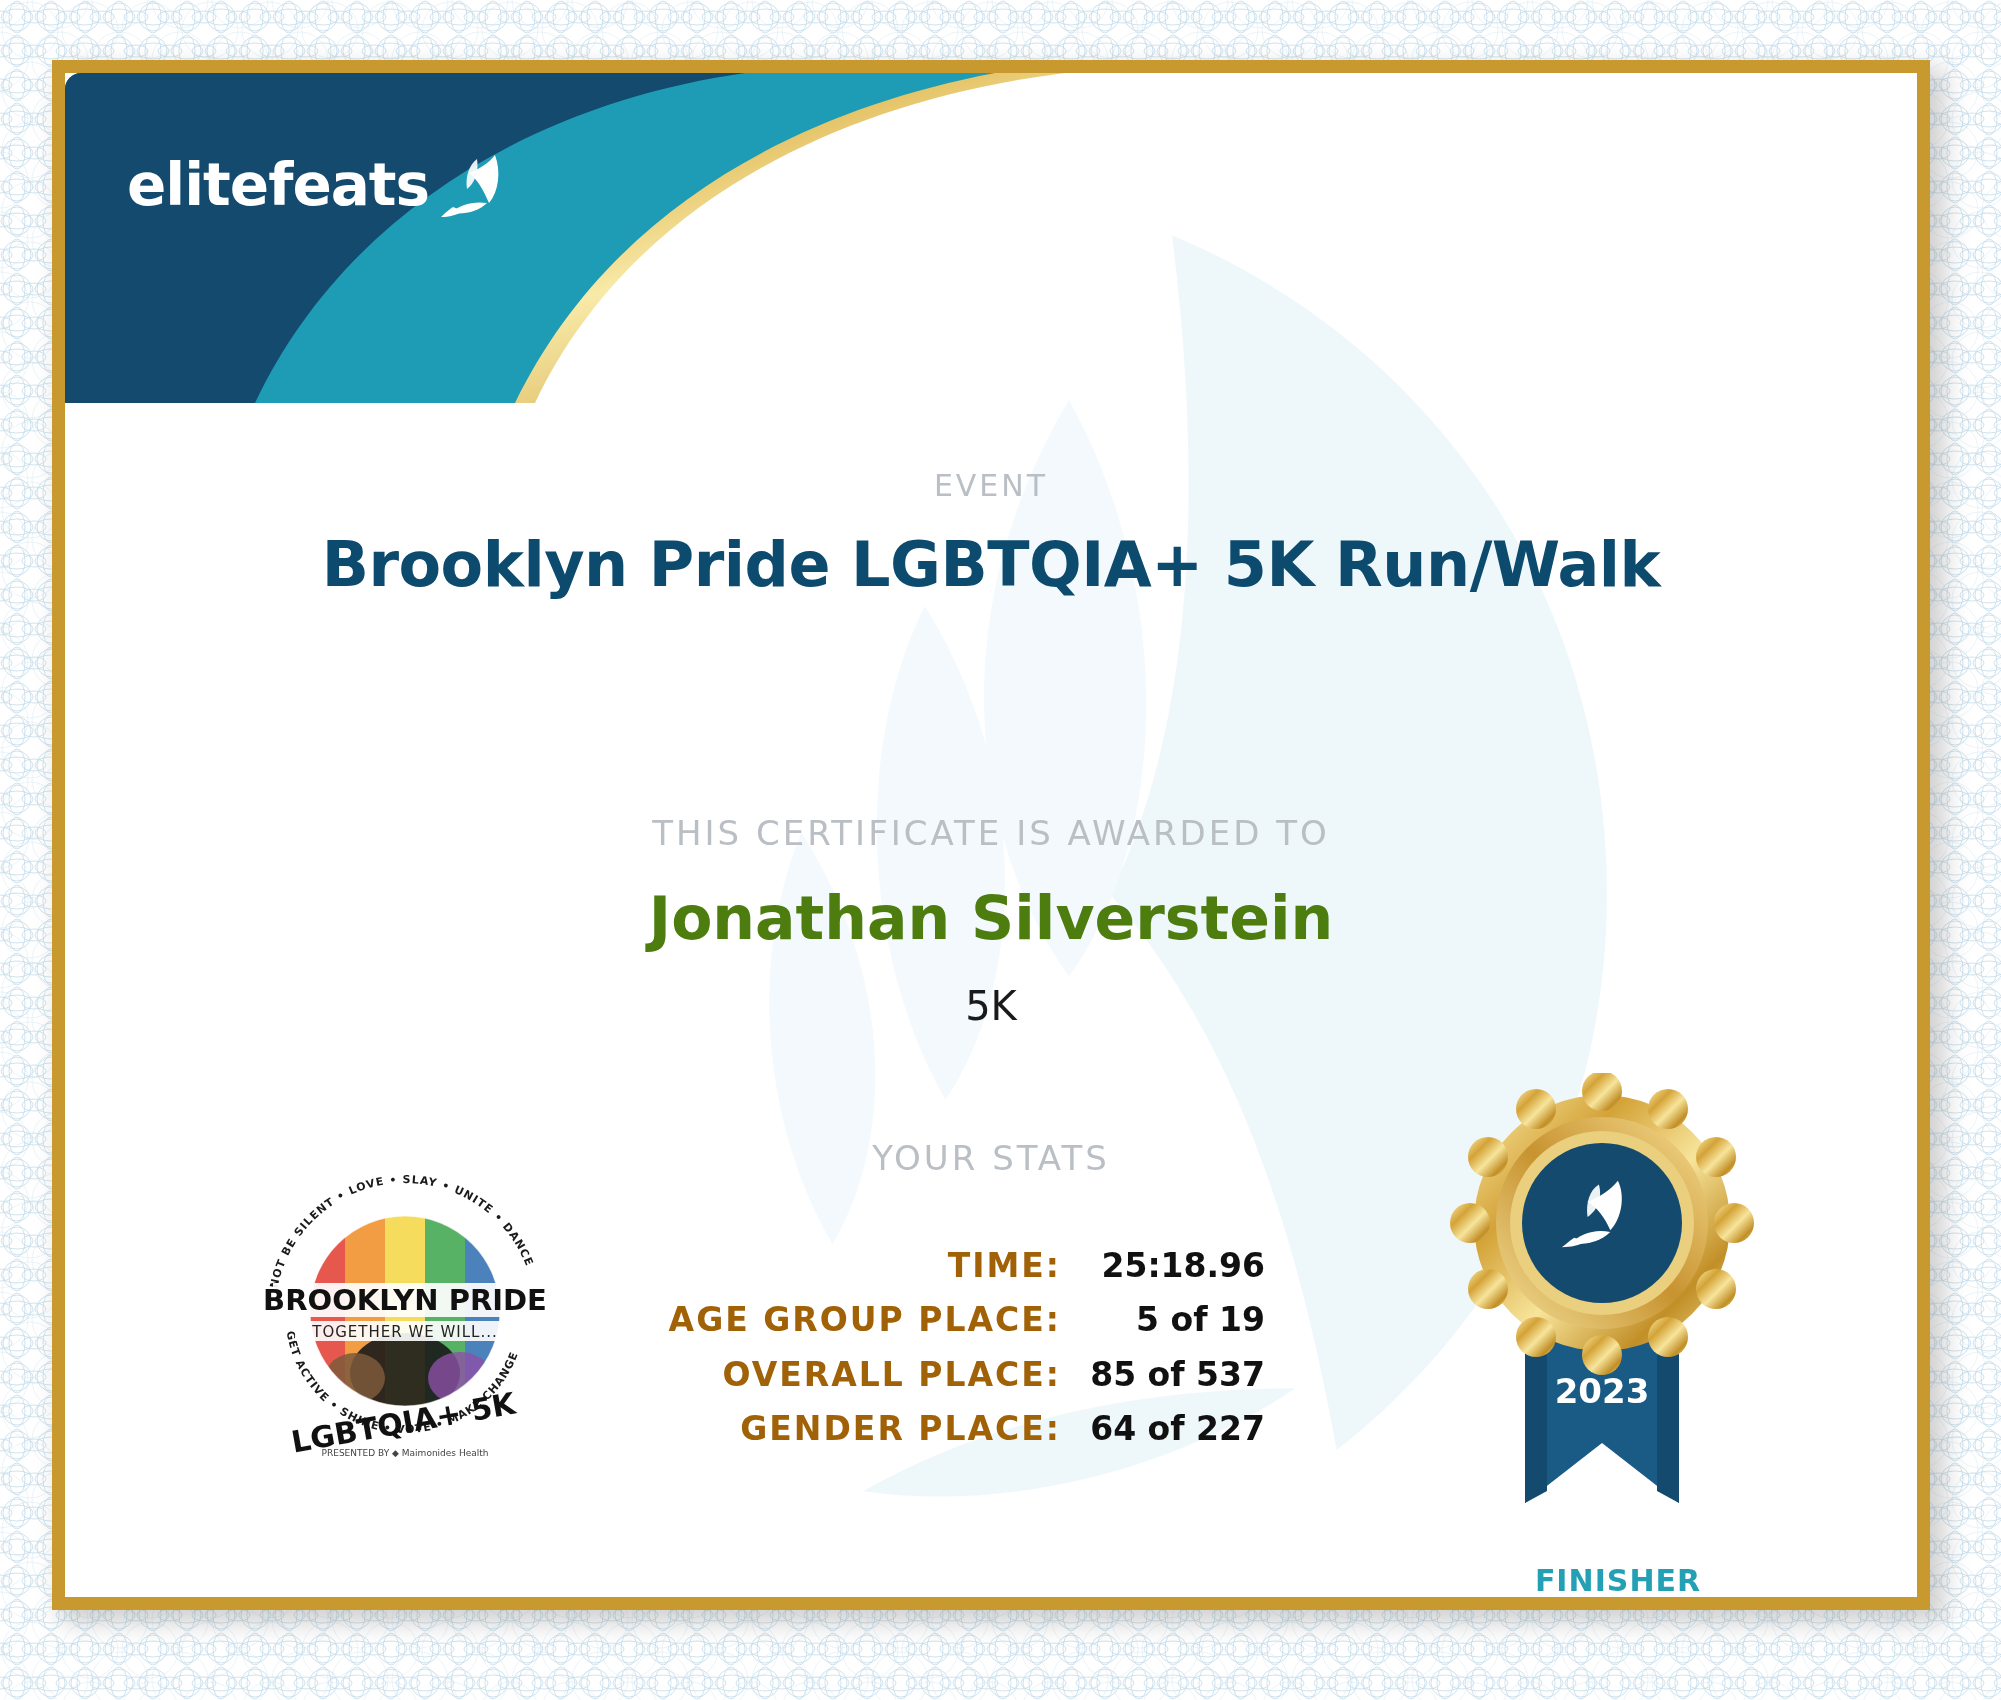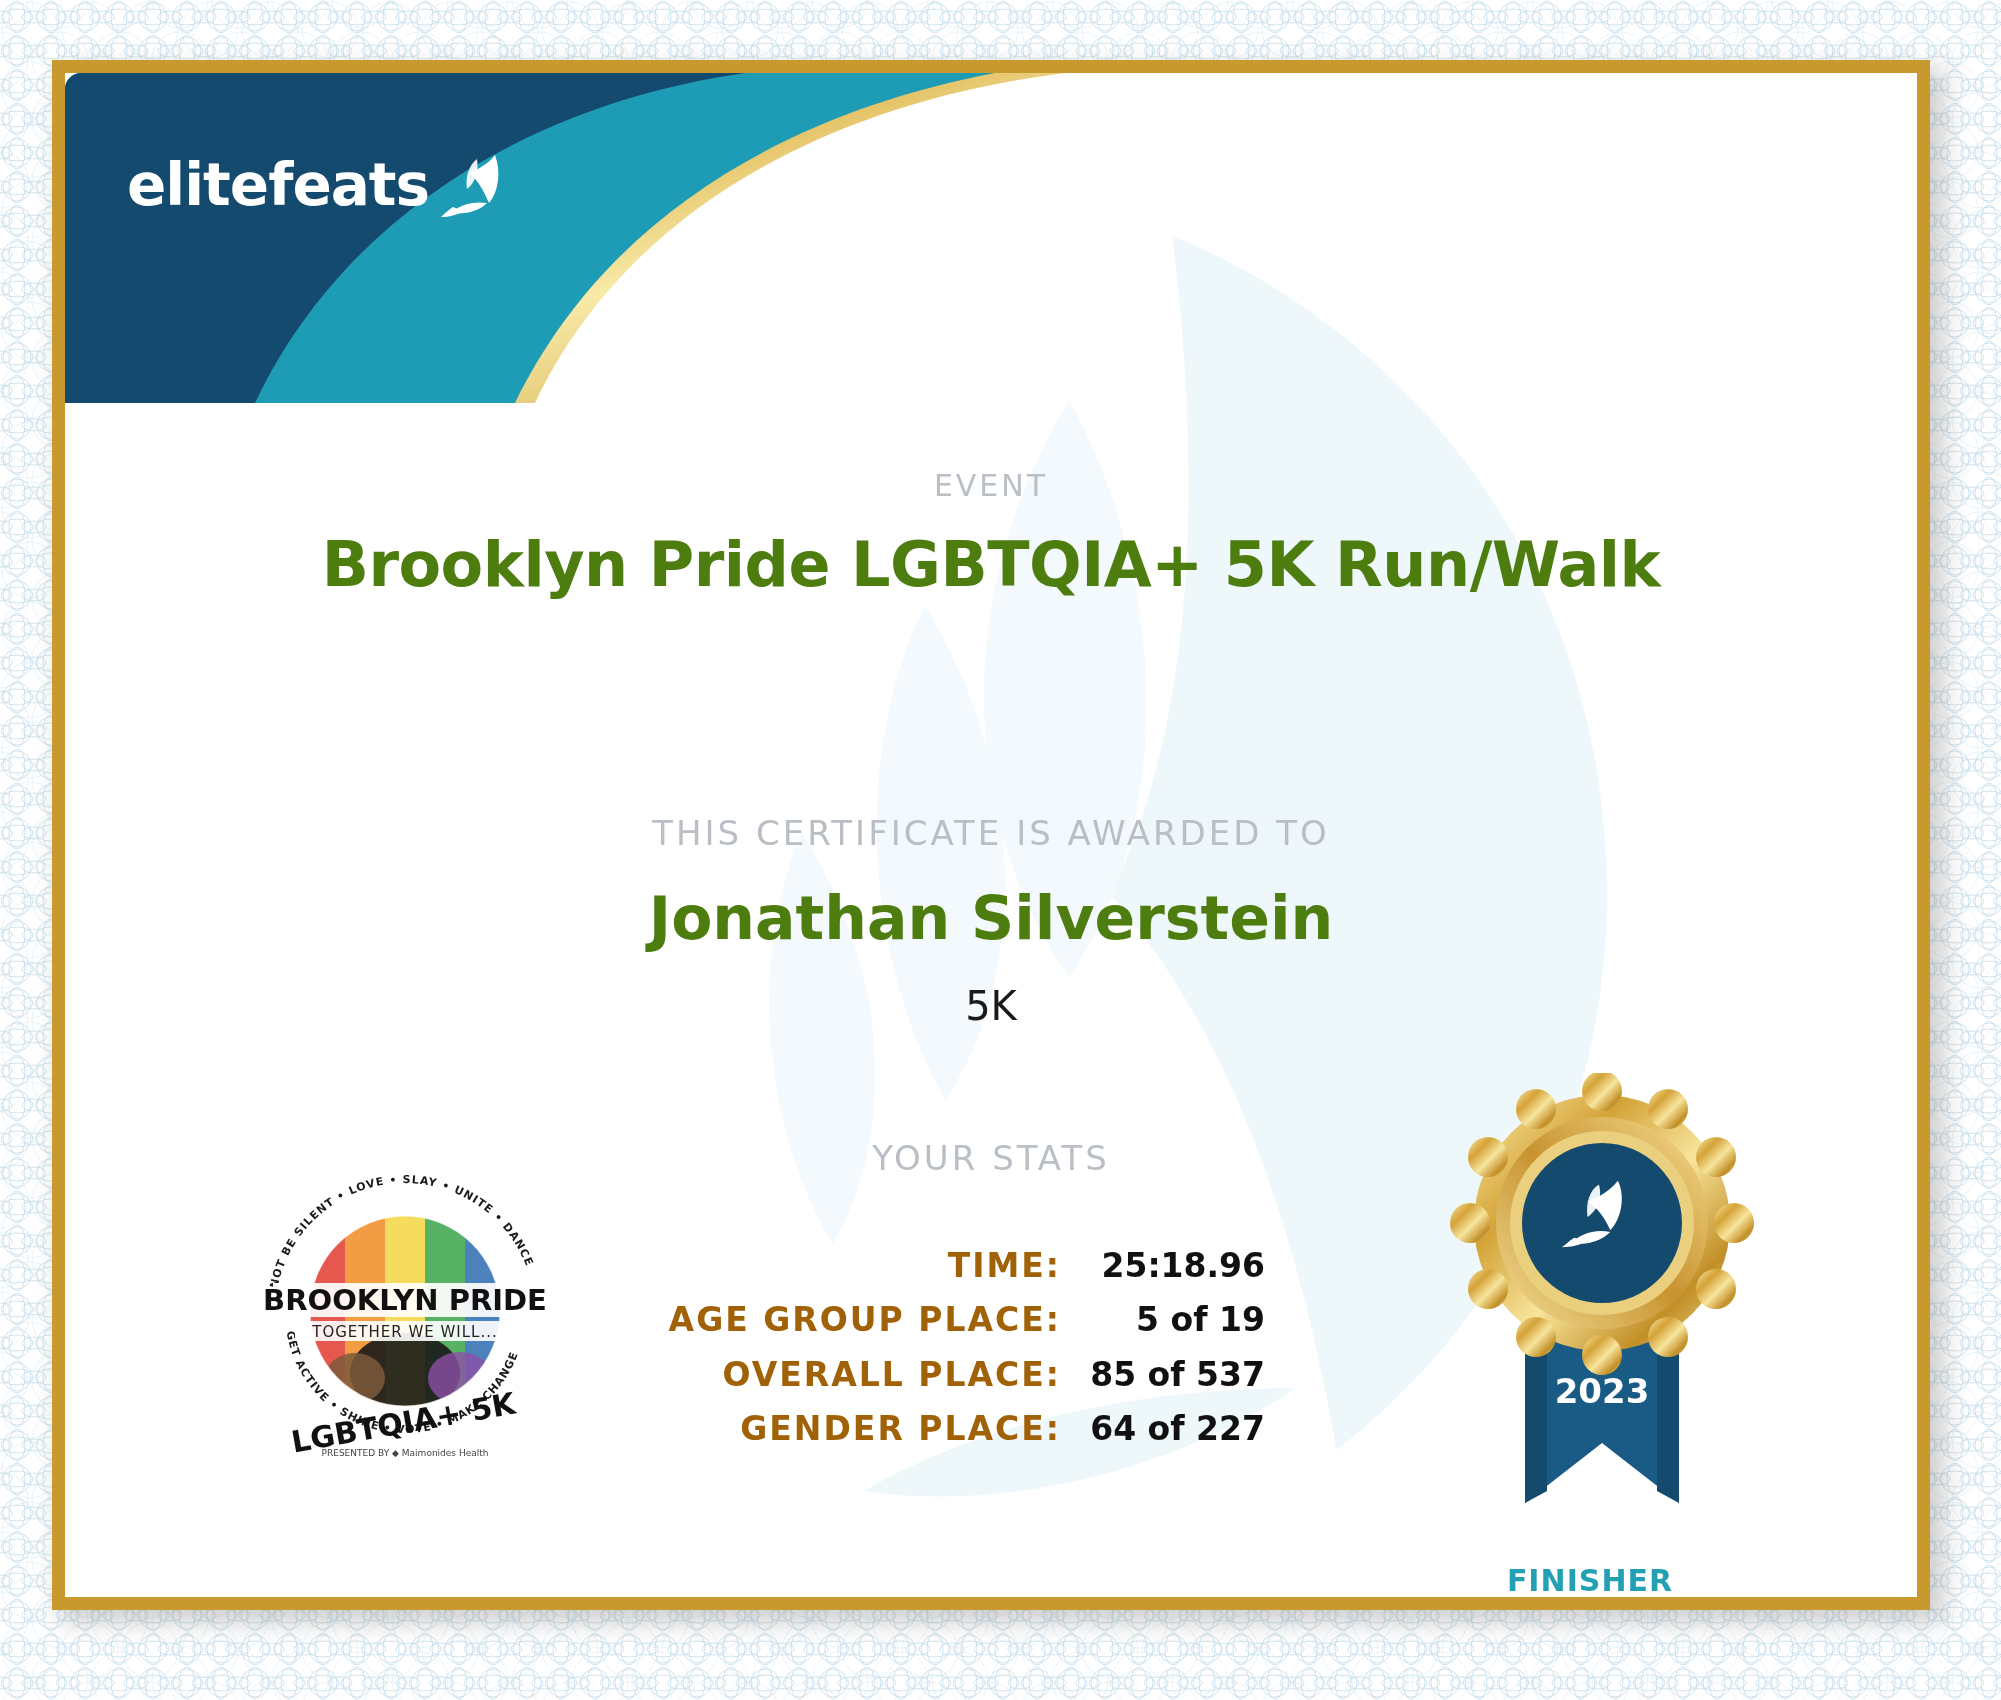"Brooklyn Pride LGBTQIA+ 5K Run/Walk" .event-name { color: #4d7c0f -> #0c4a6e }
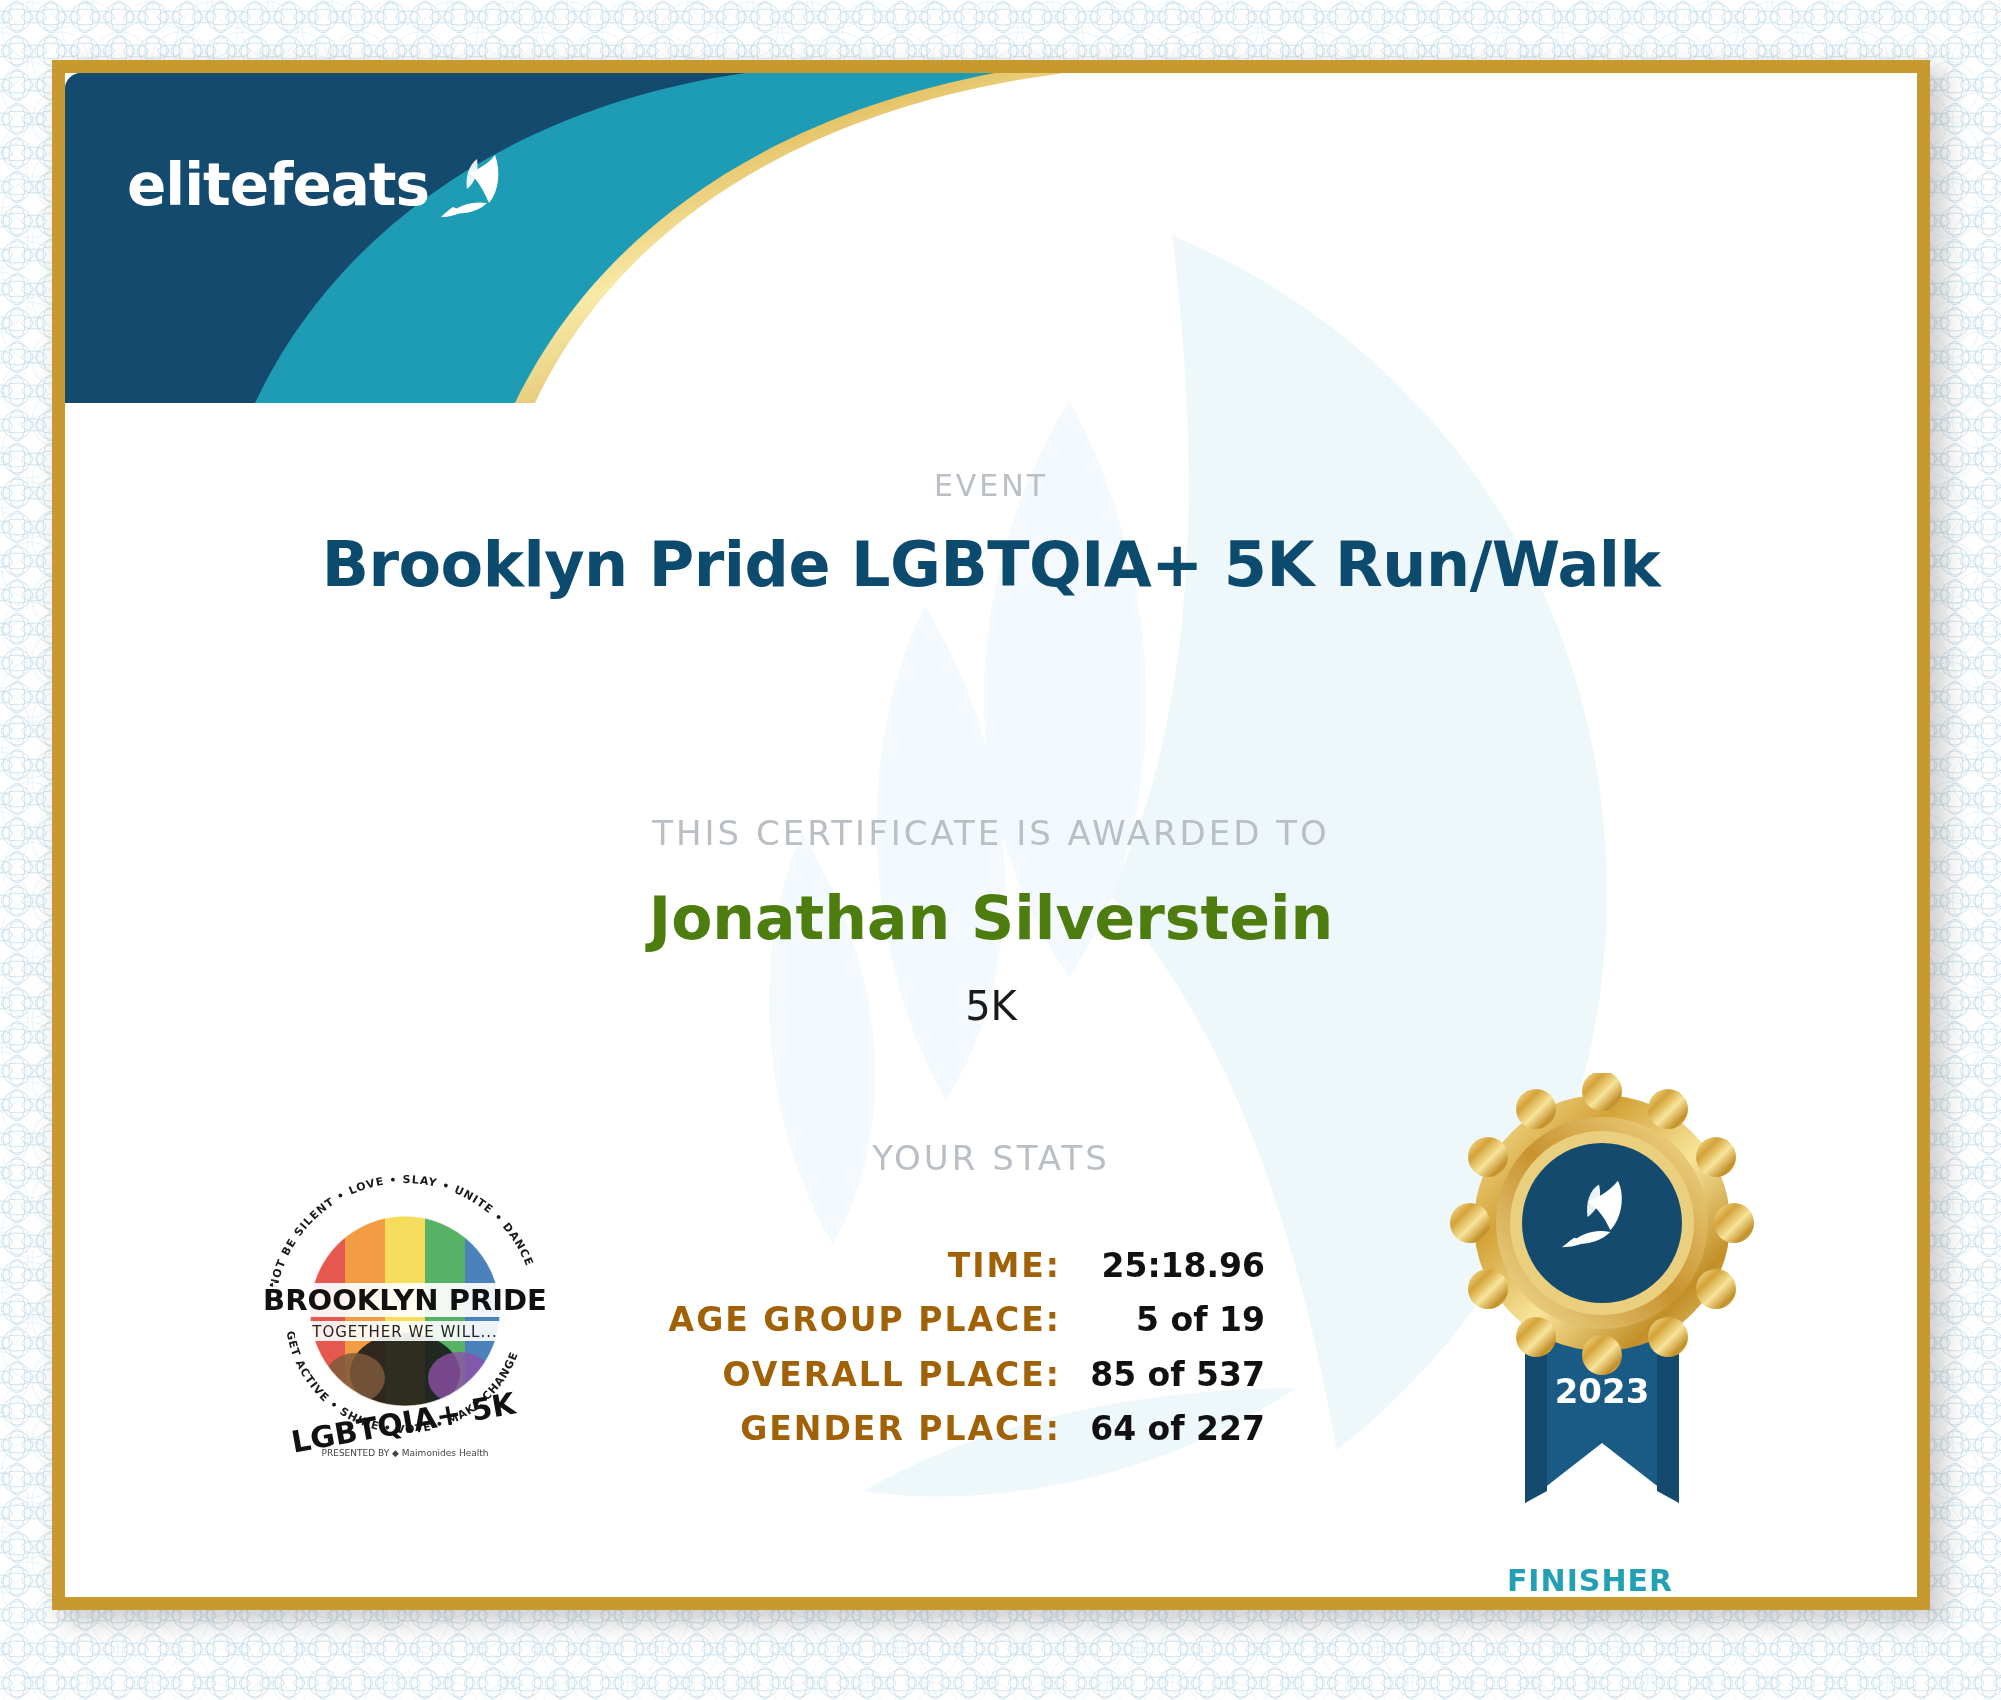"FINISHER" #medal-caption { right: 152px -> 124px }
